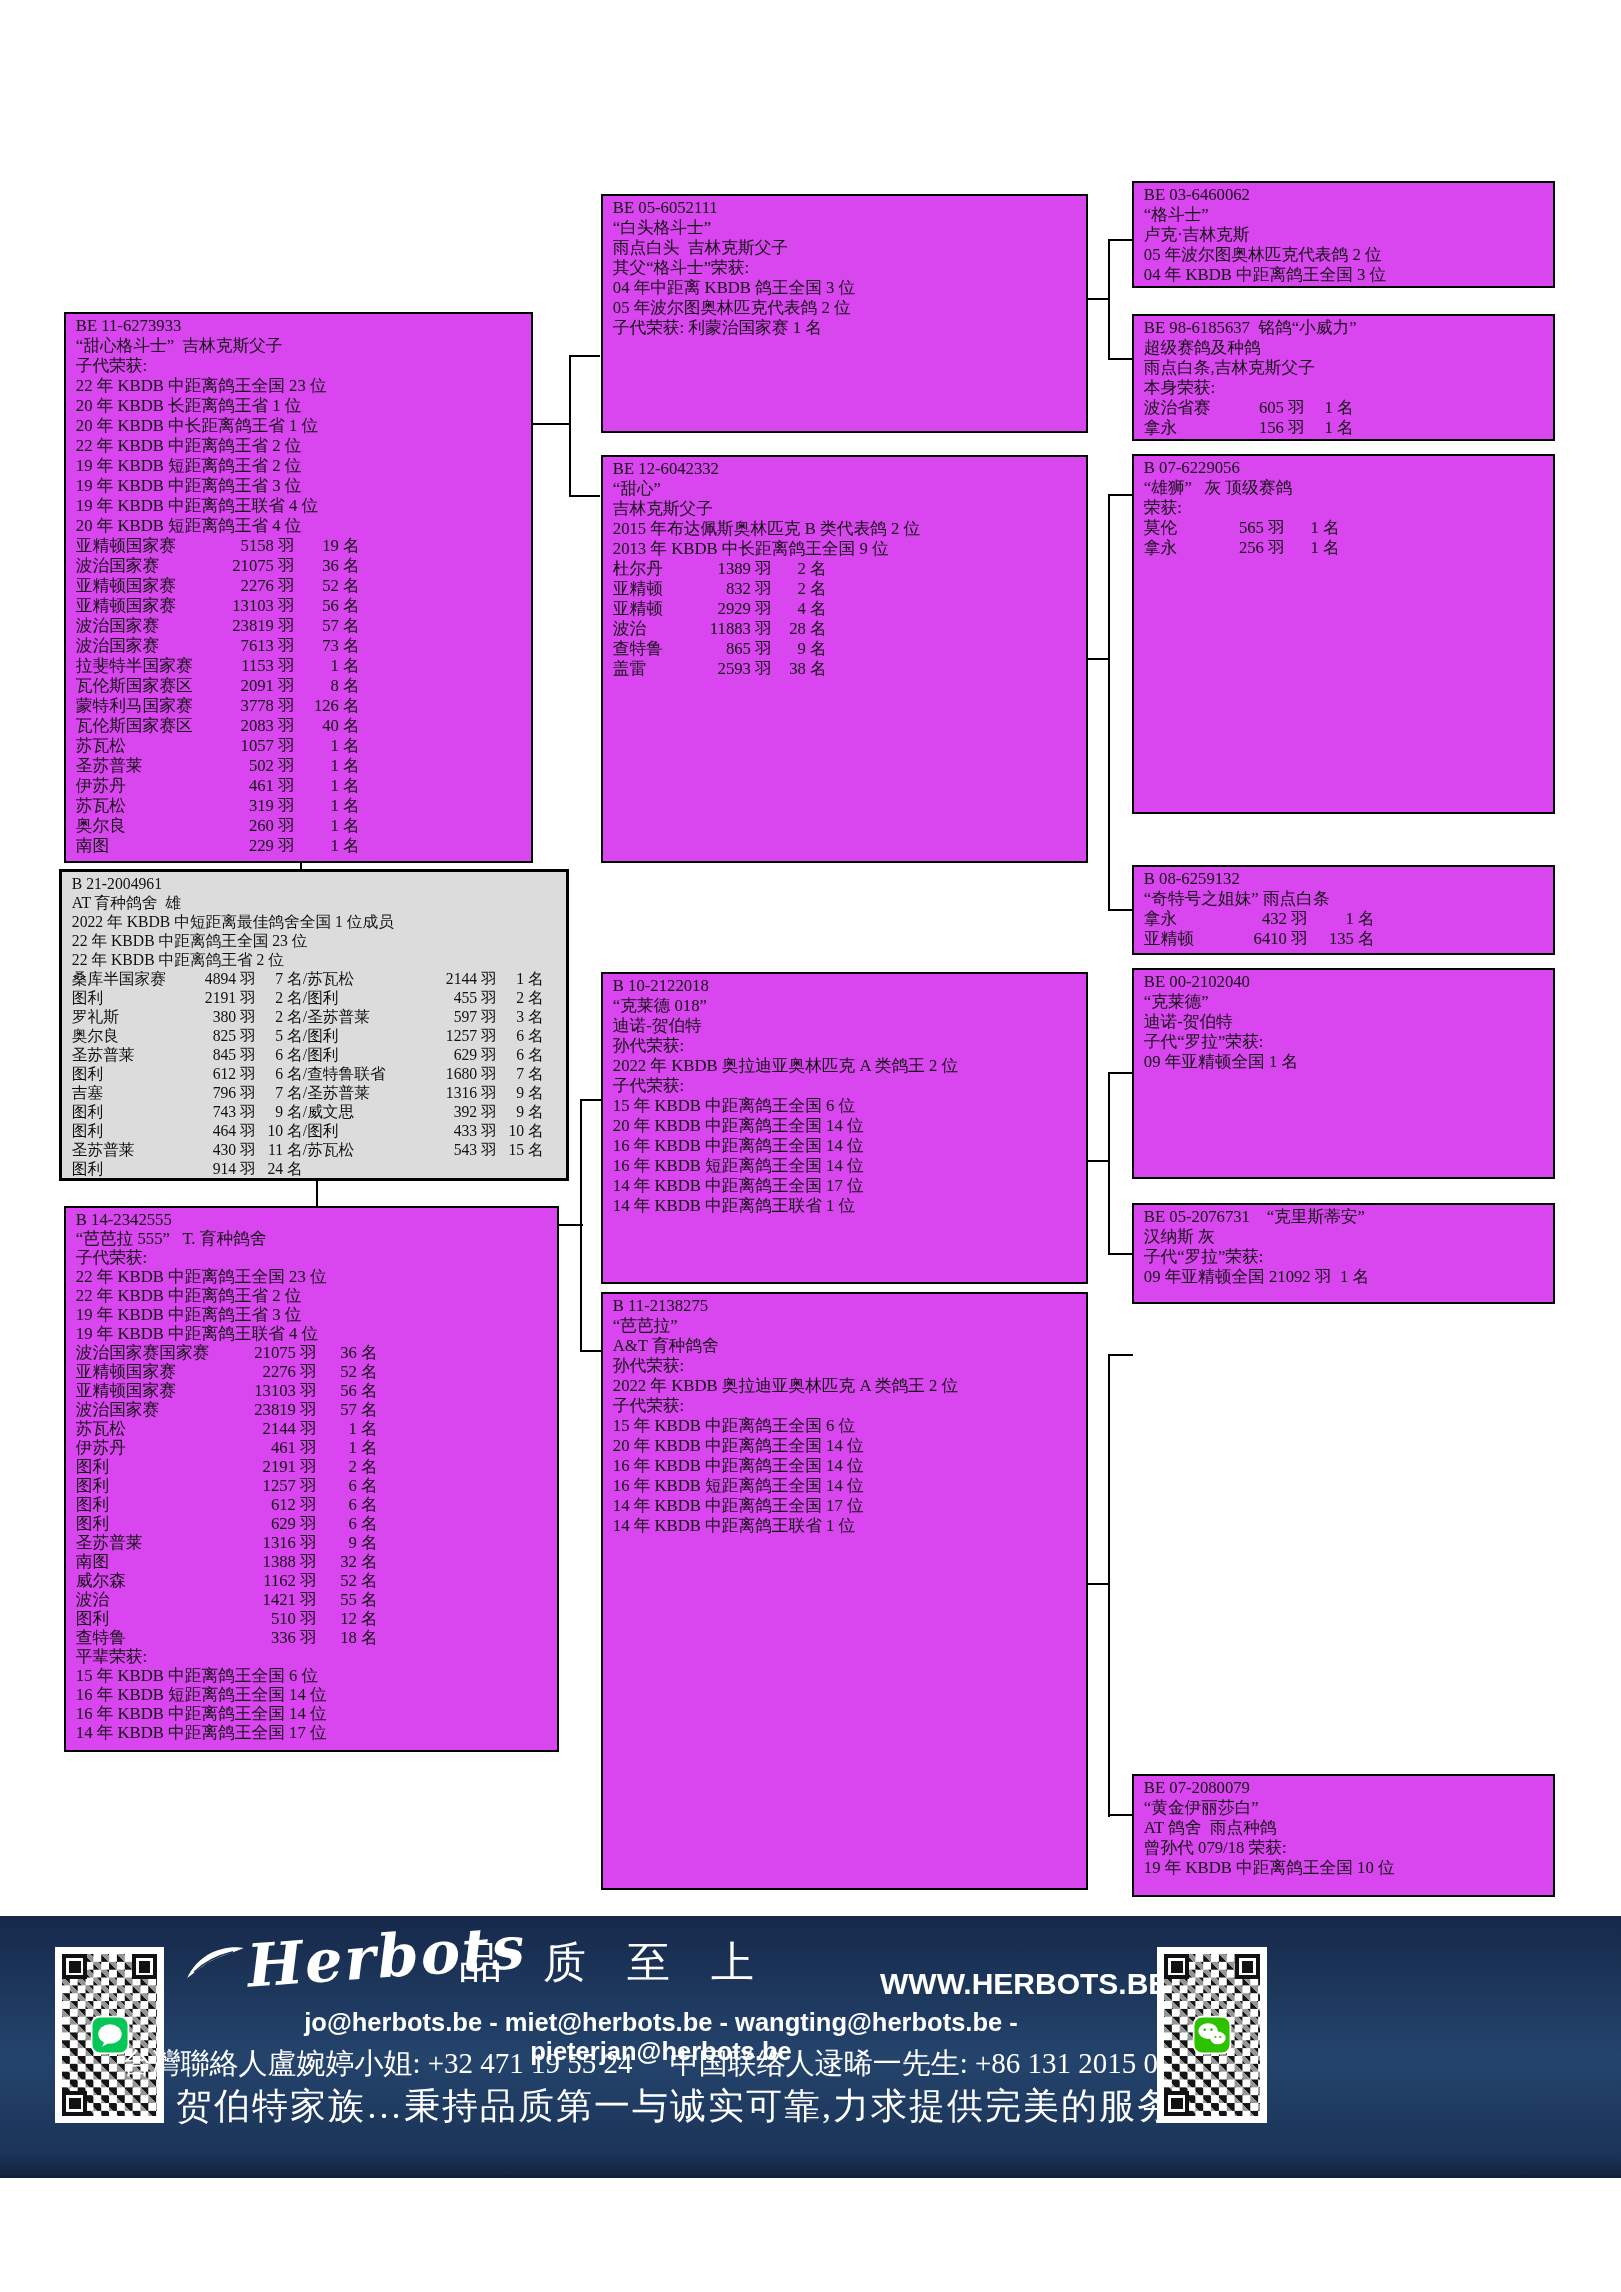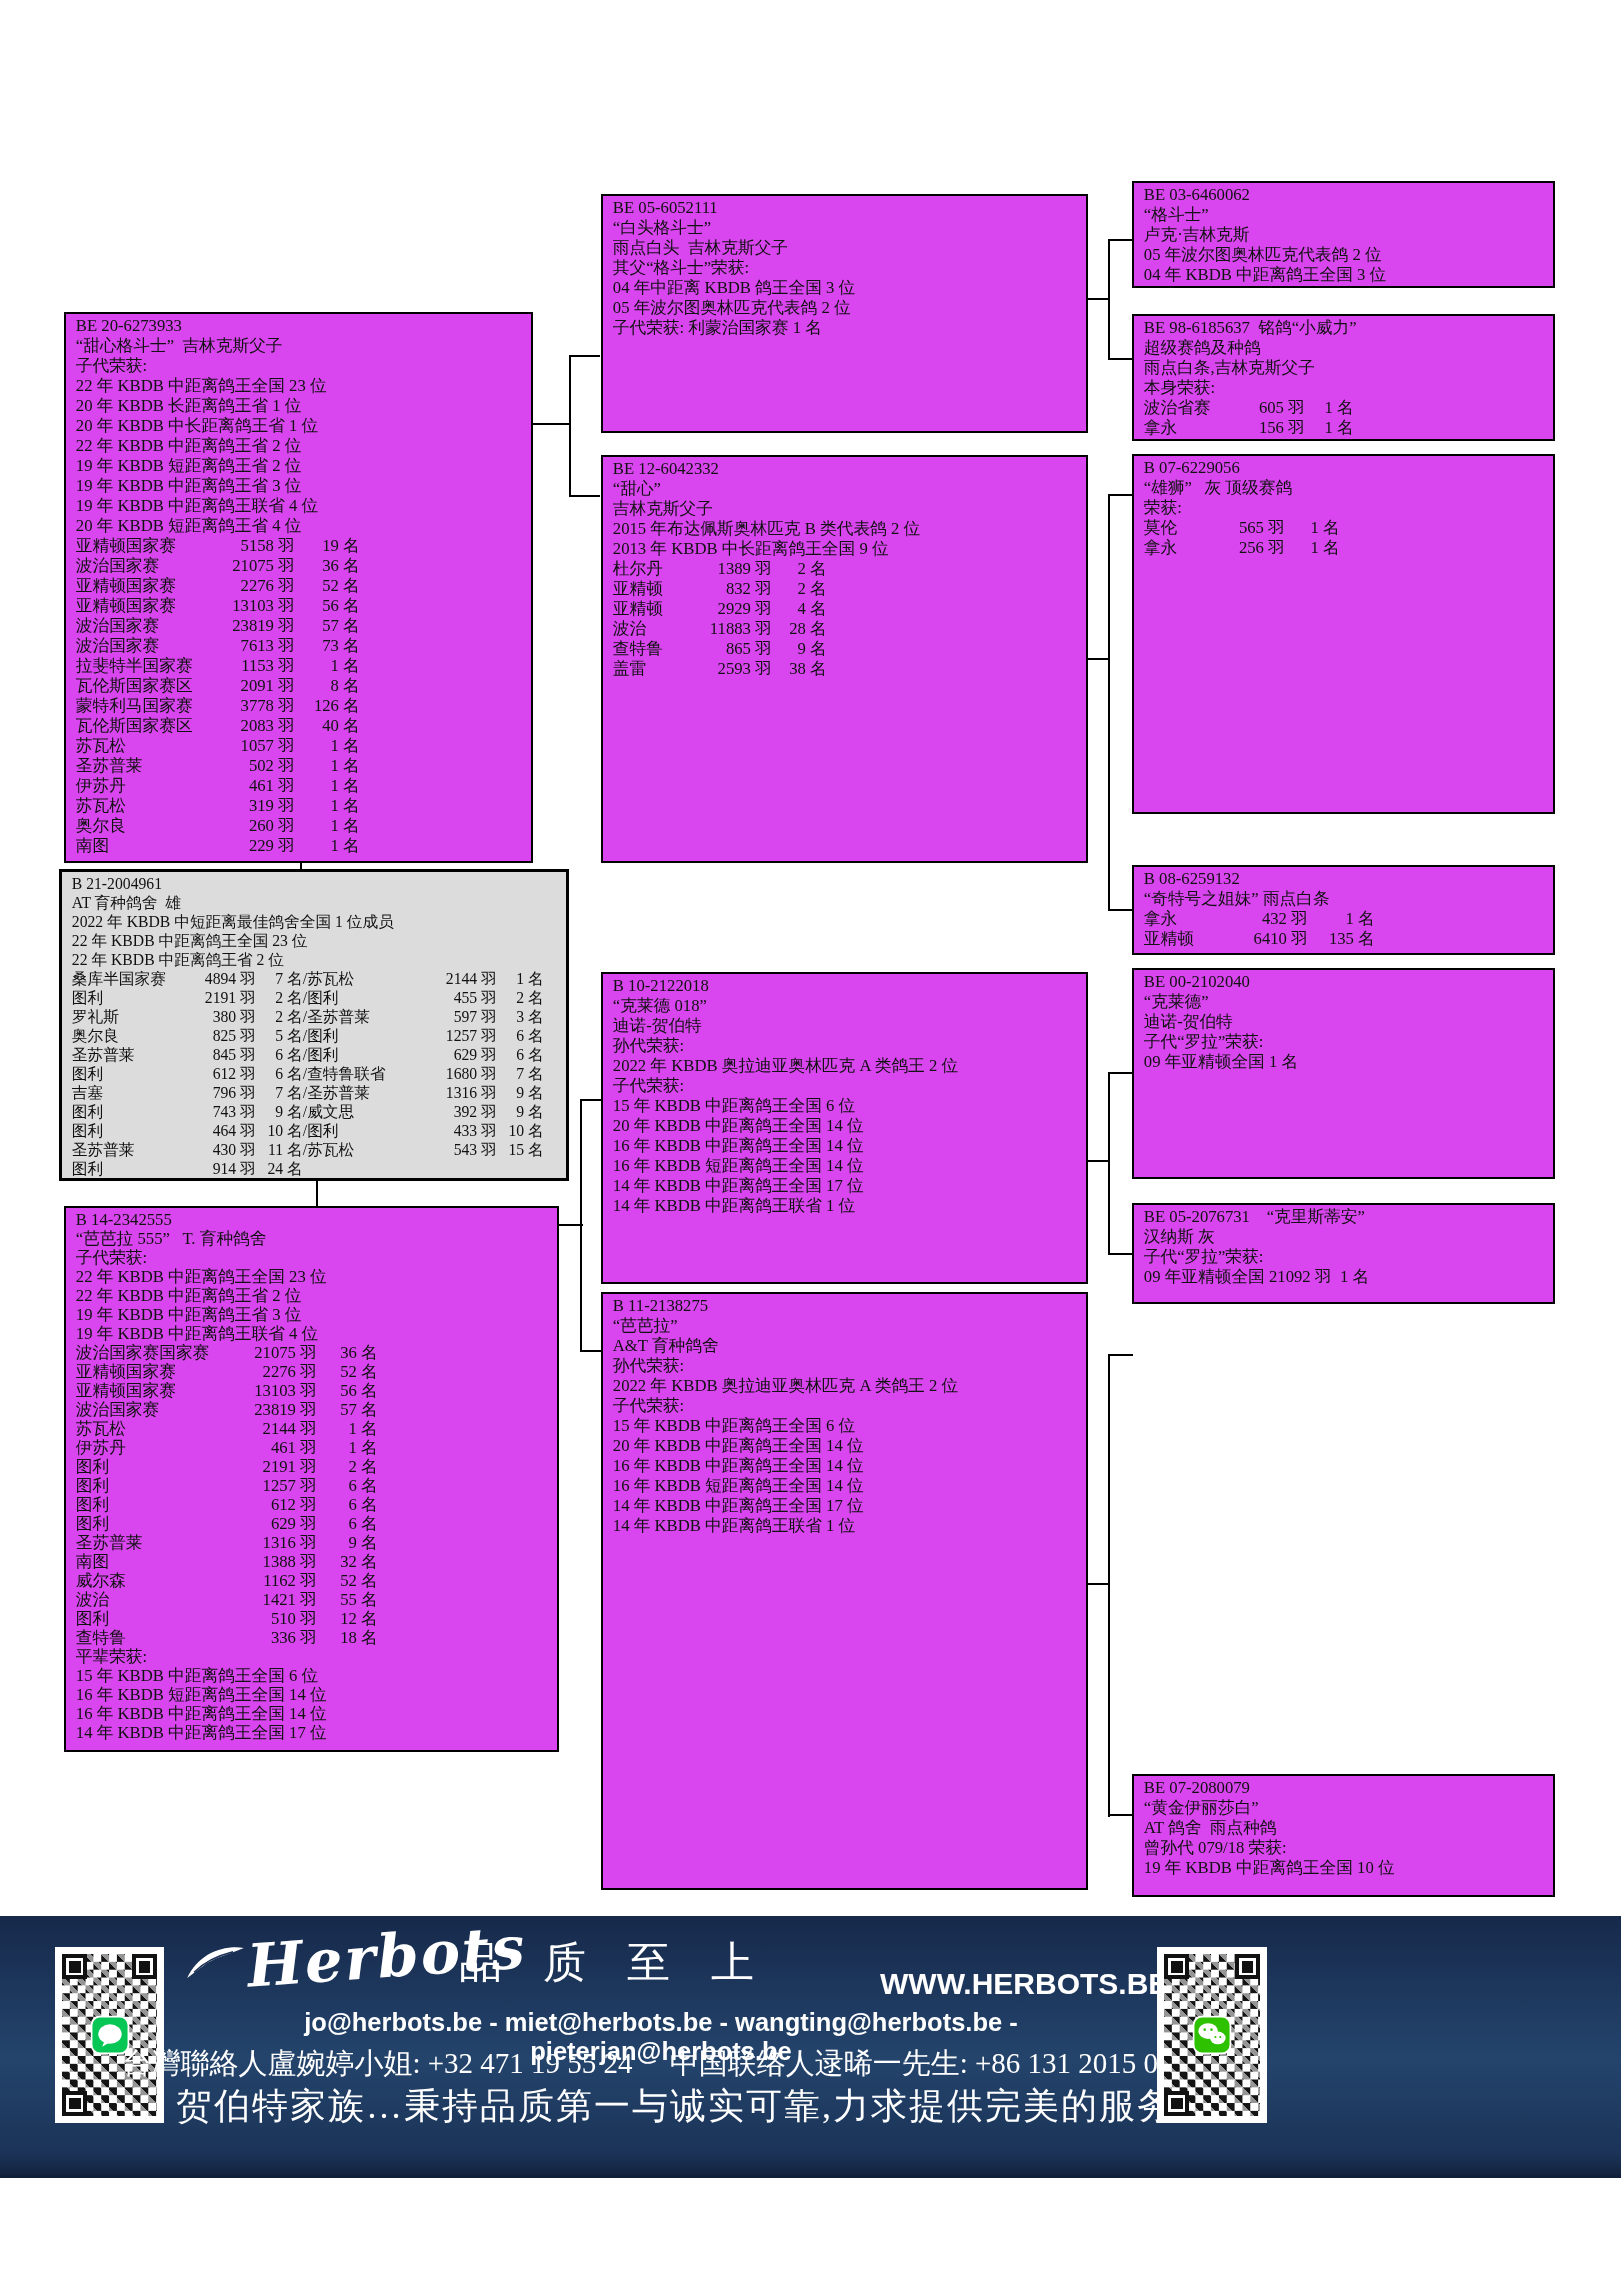"BE 20-6273933" div.tl { text: 20-6273933 -> 11-6273933 }
